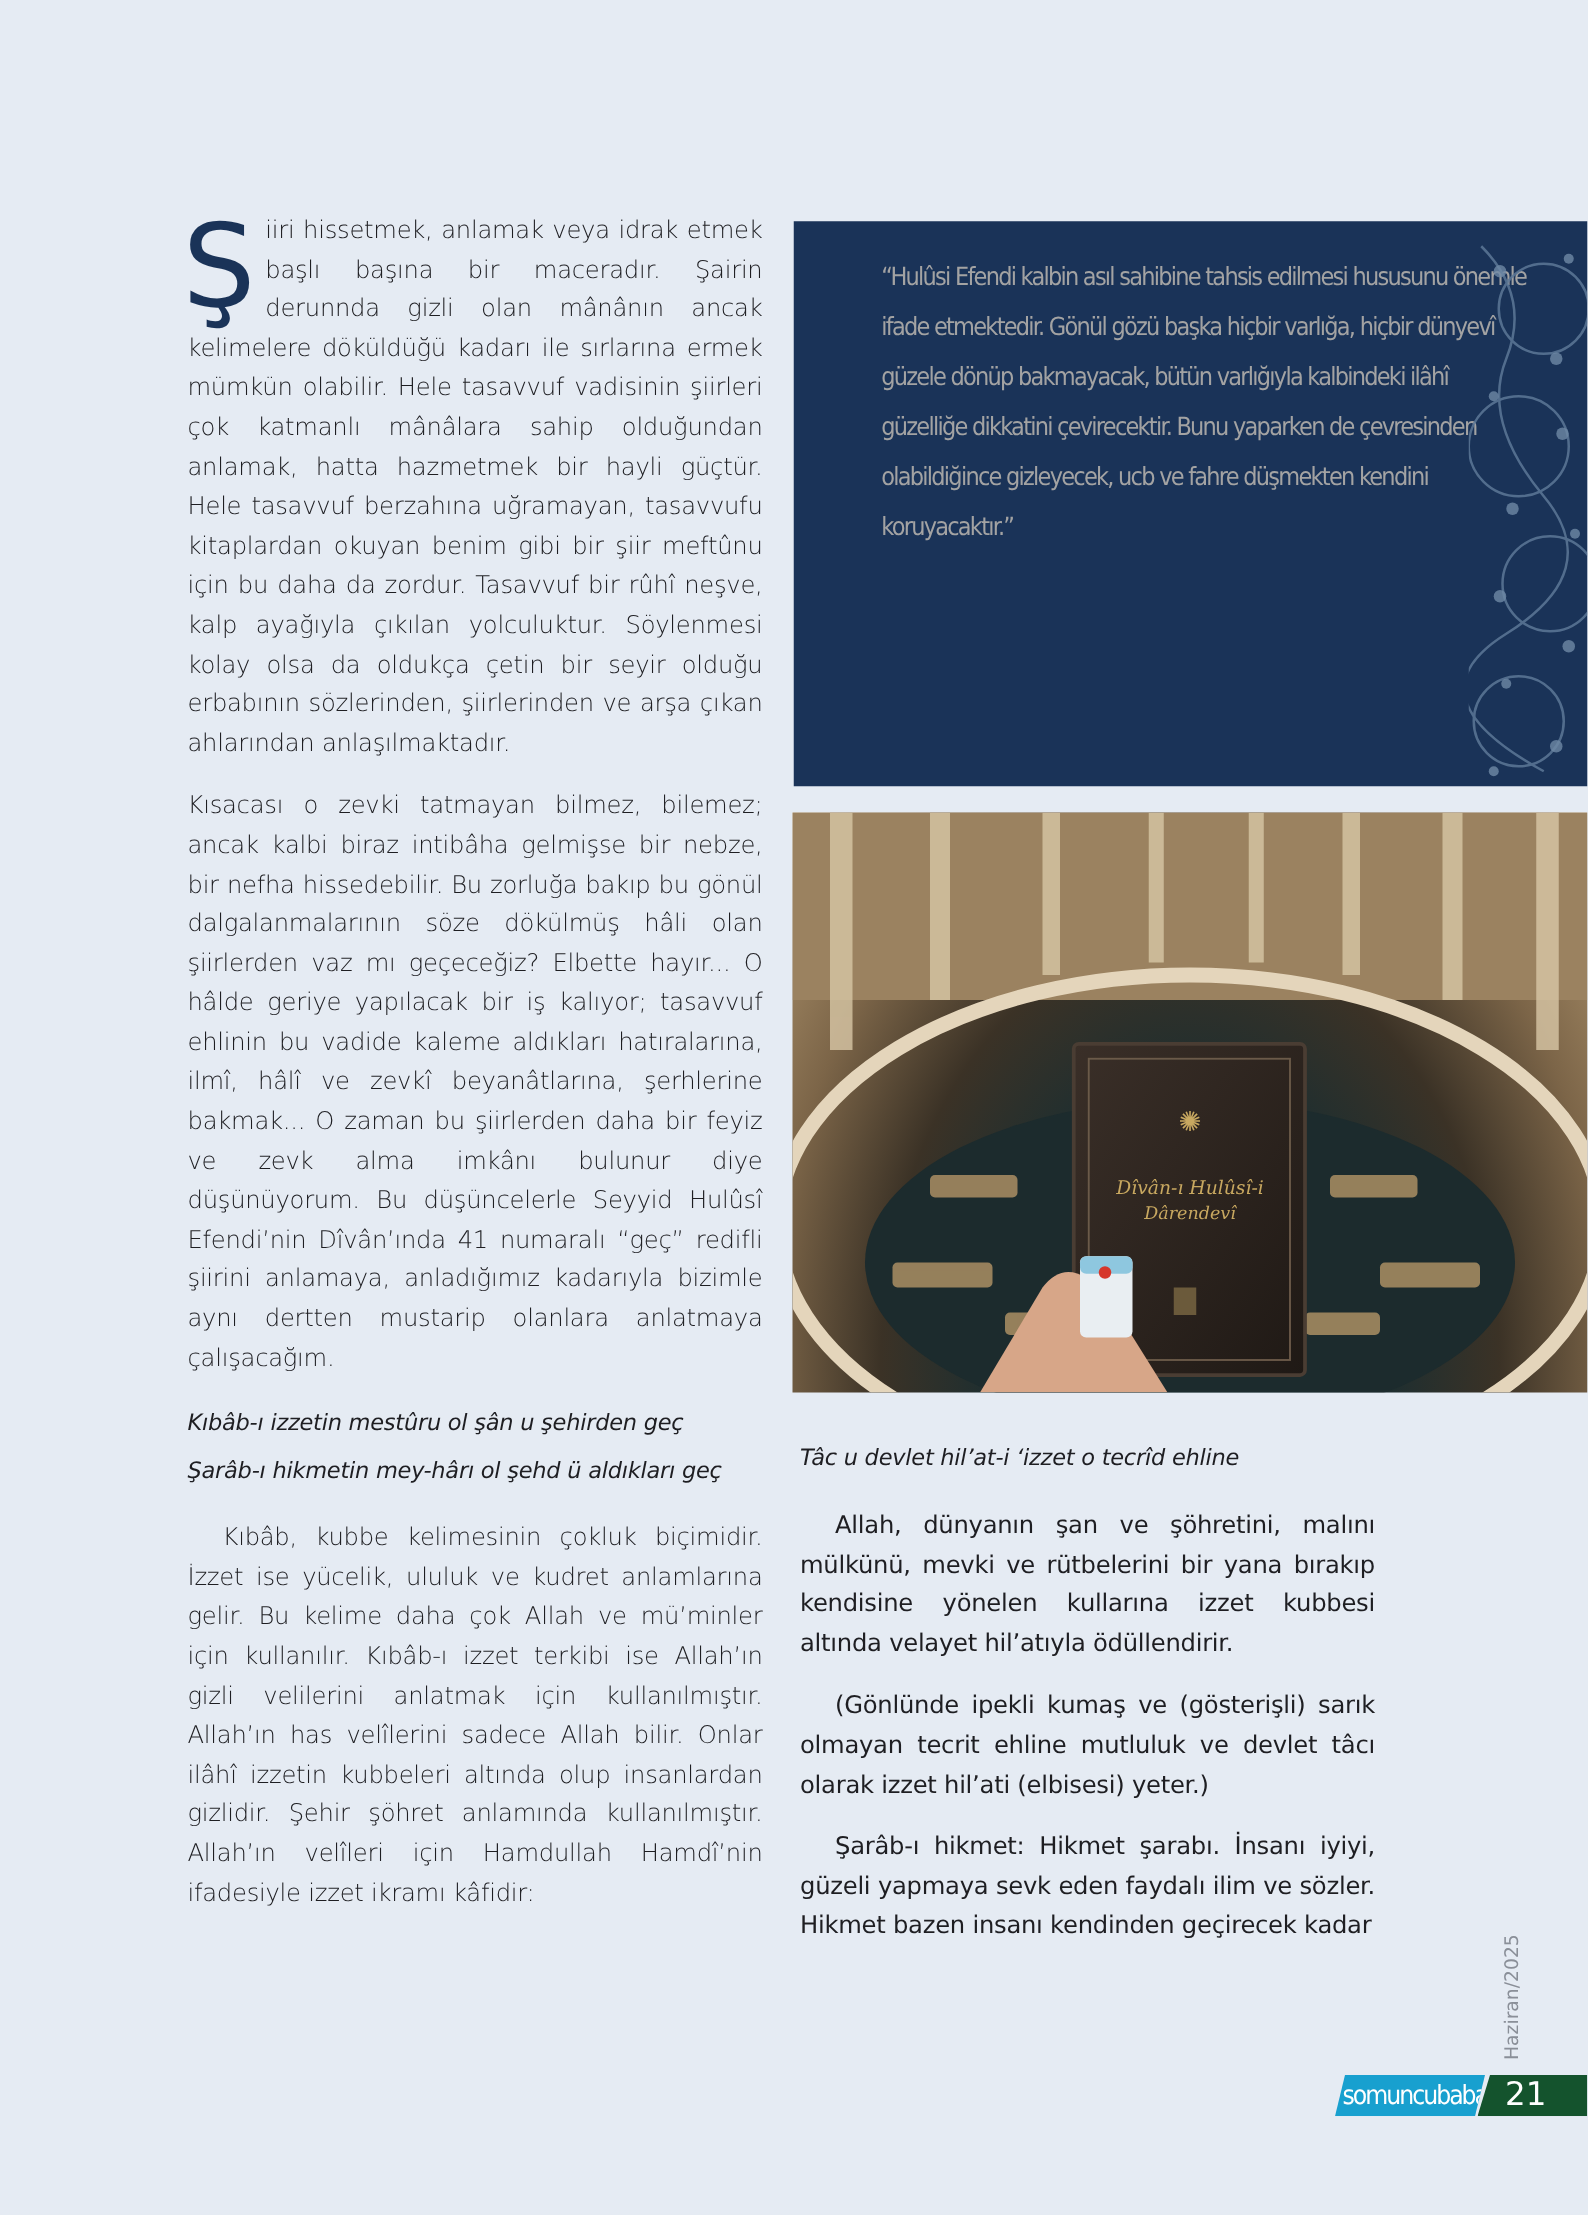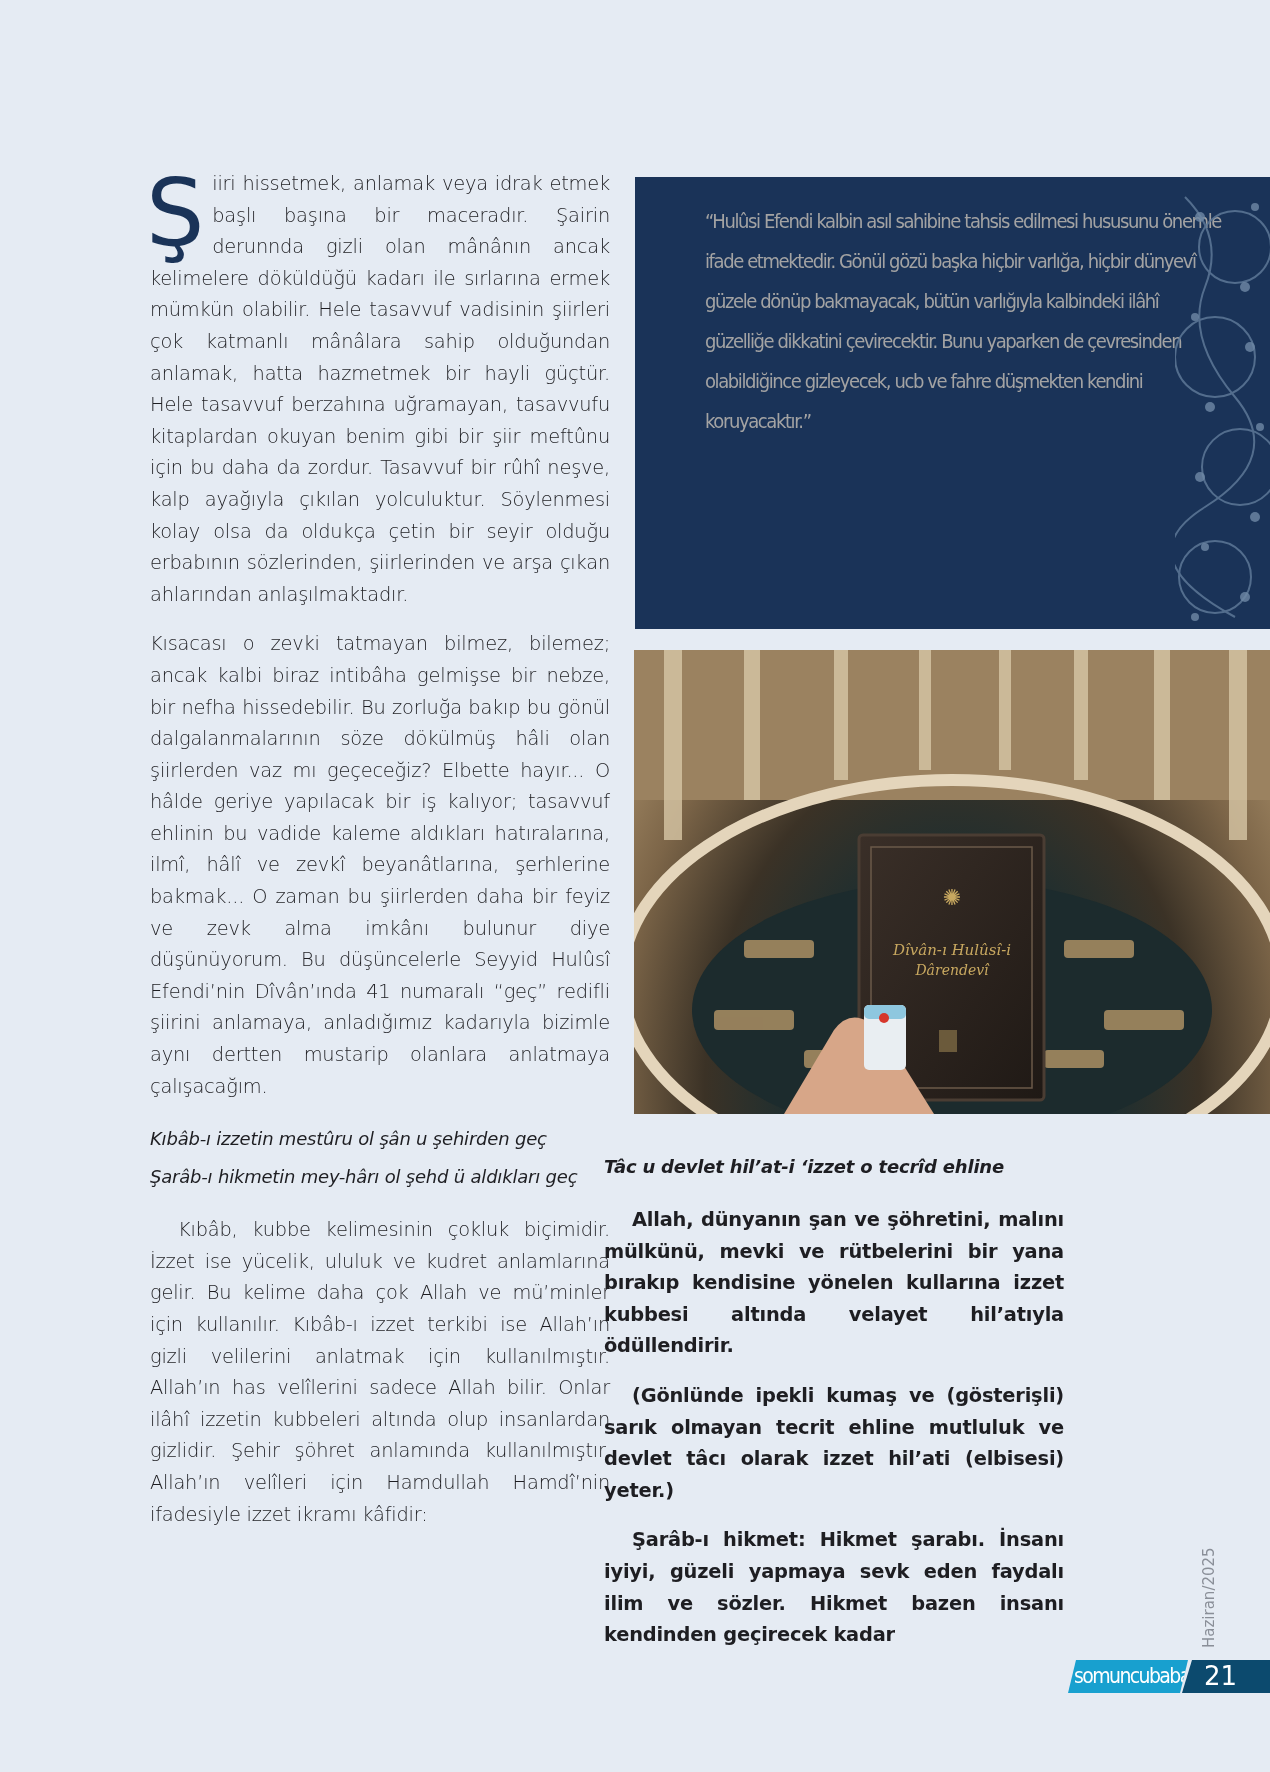"Tâc u devlet hil’at-i ‘izzet" .col-right { font-weight: 700 -> 400; left: 604px -> 640px }
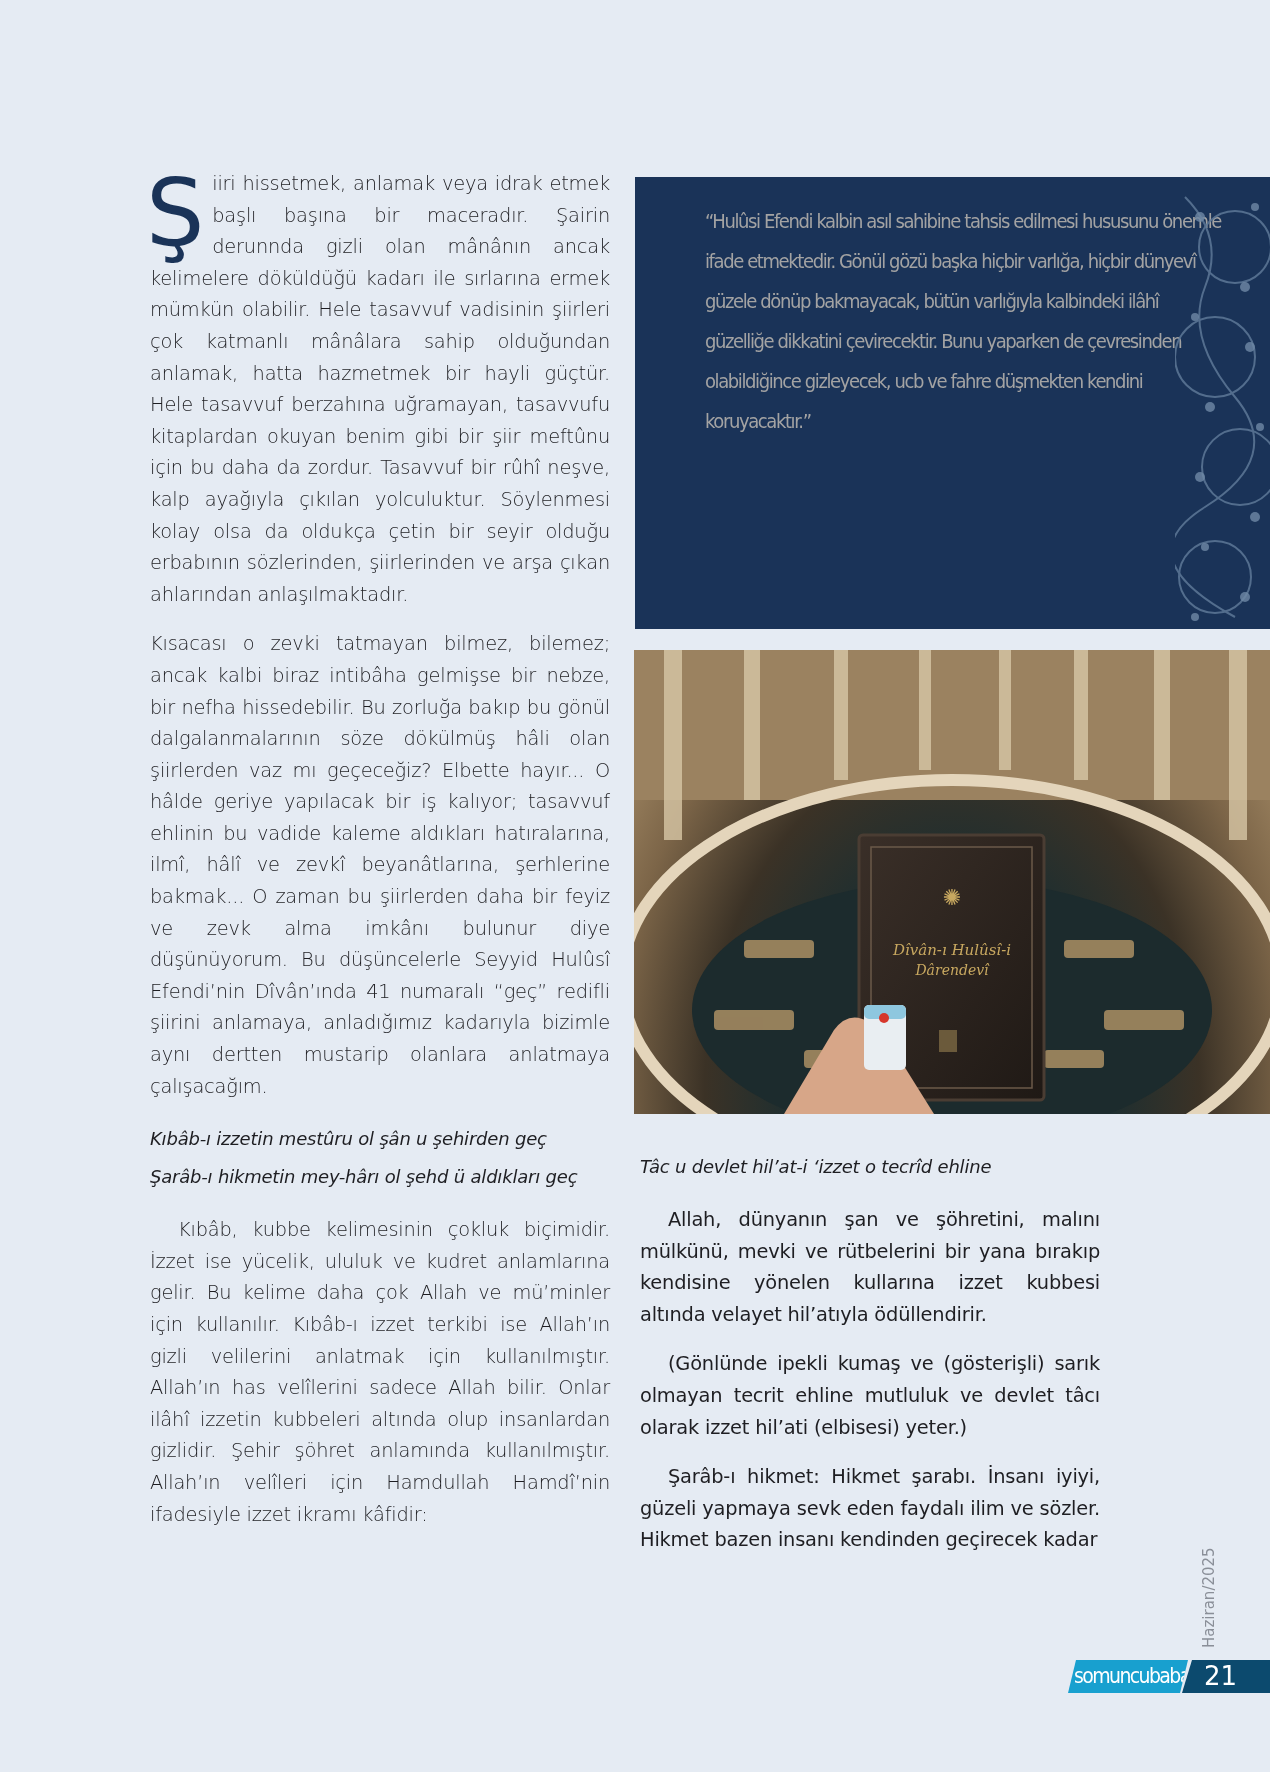"21" .footer-page { background: #0c4a6e -> #14532d }
